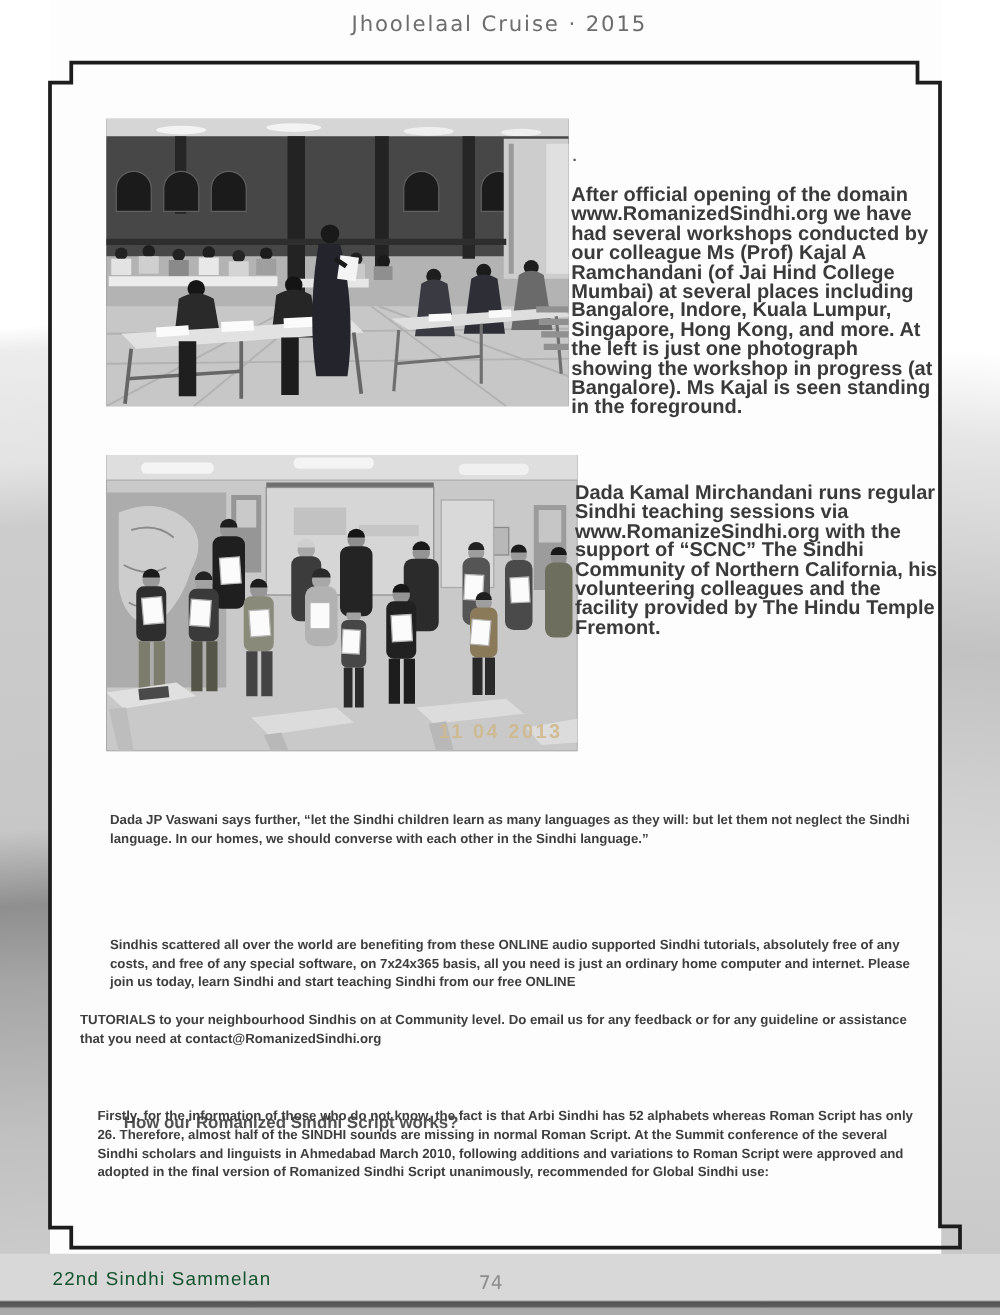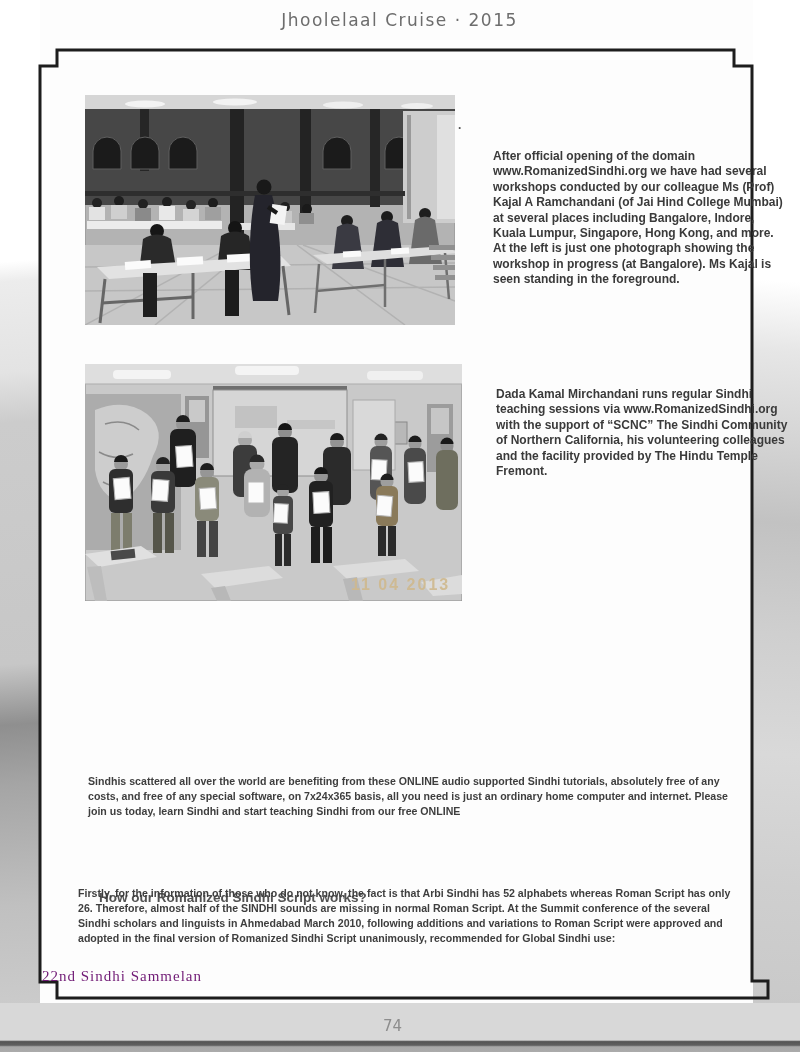"After official opening of the" .col { font-size: 12px -> 16px; margin-left: 36px -> none }
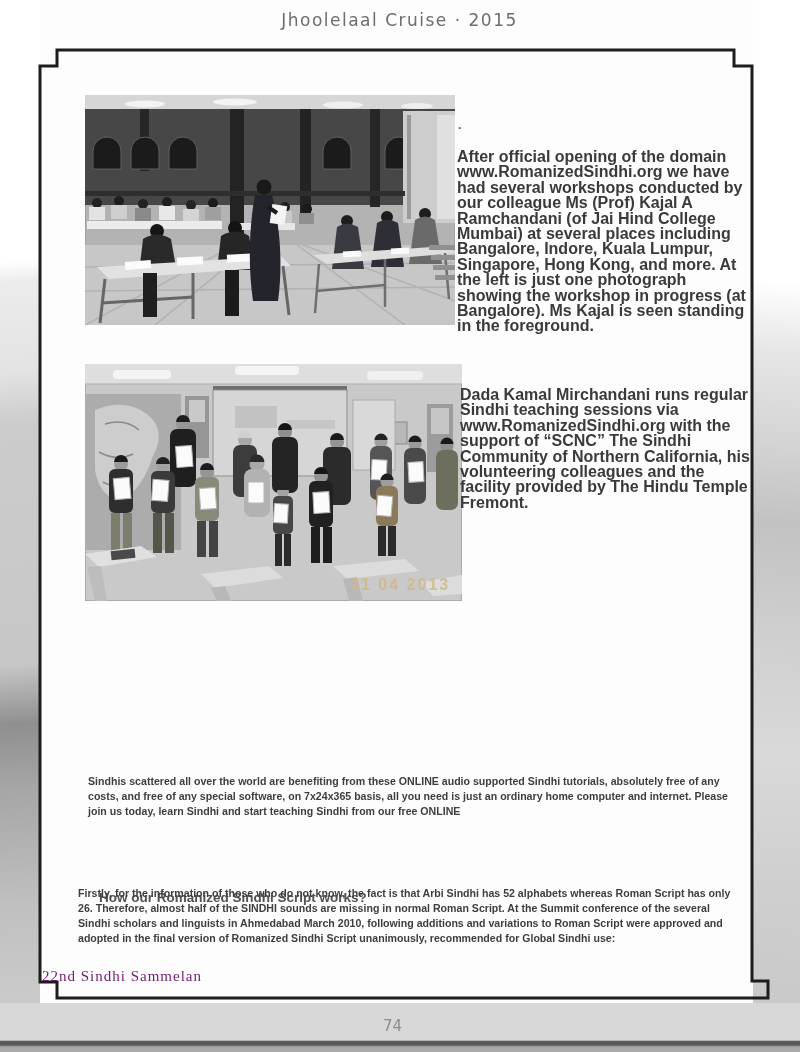"Dada Kamal Mirchandani runs regular" div { text: www.RomanizedSindhi.org -> www.RomanizeSindhi.org }
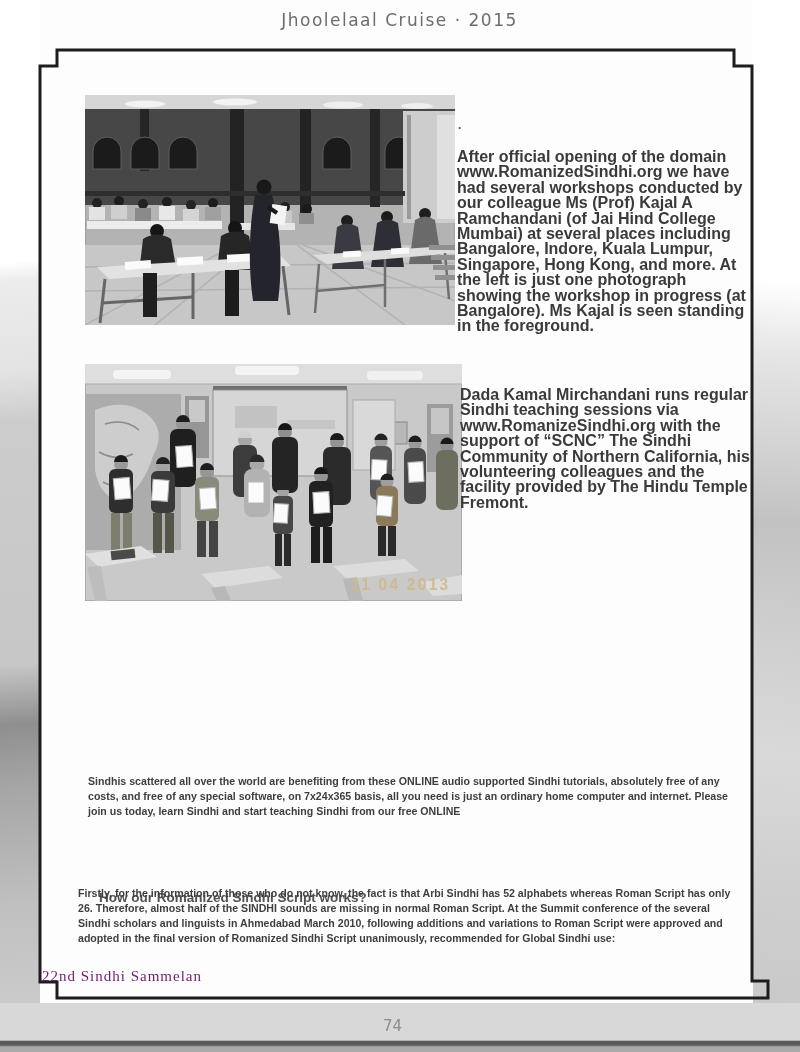"Dada JP Vaswani says further," div { html: none -> <div>Dada JP Vaswani says further, “let the Sindhi children learn as many languages as they will: but let them not neglect the Sindhi language. In our homes, we should converse with each other in the Sindhi language.”</div> }
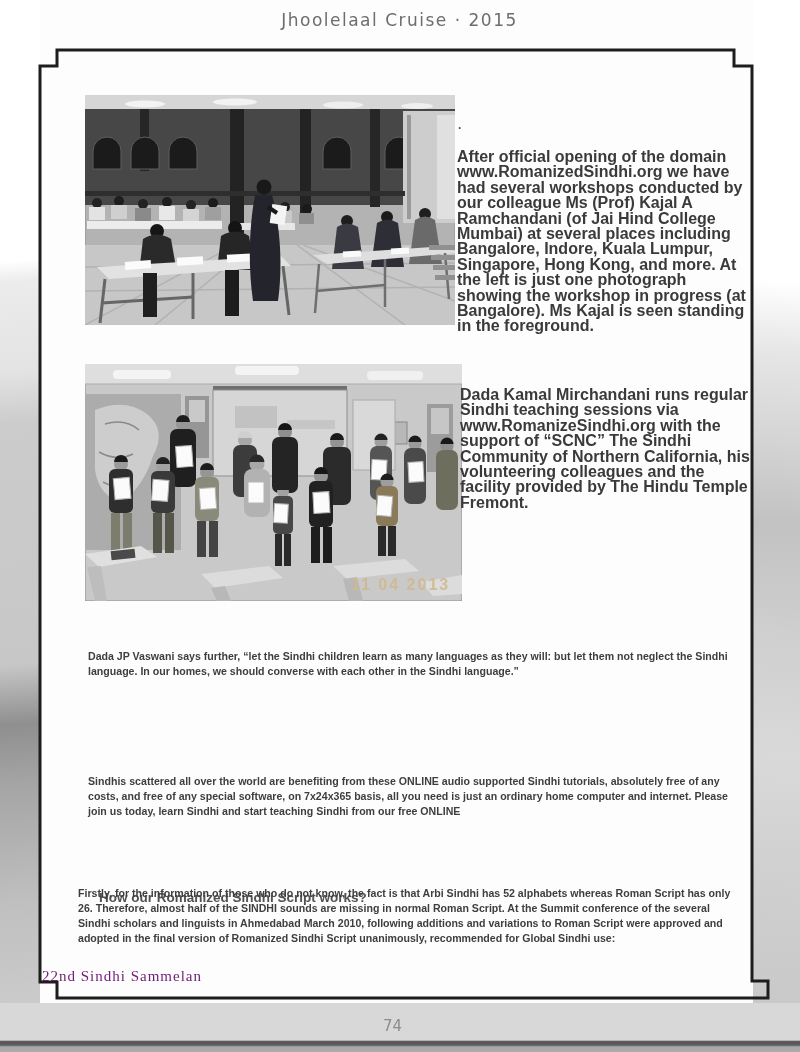"Sindhis scattered all over the" div.para { top: 774px -> 749px }
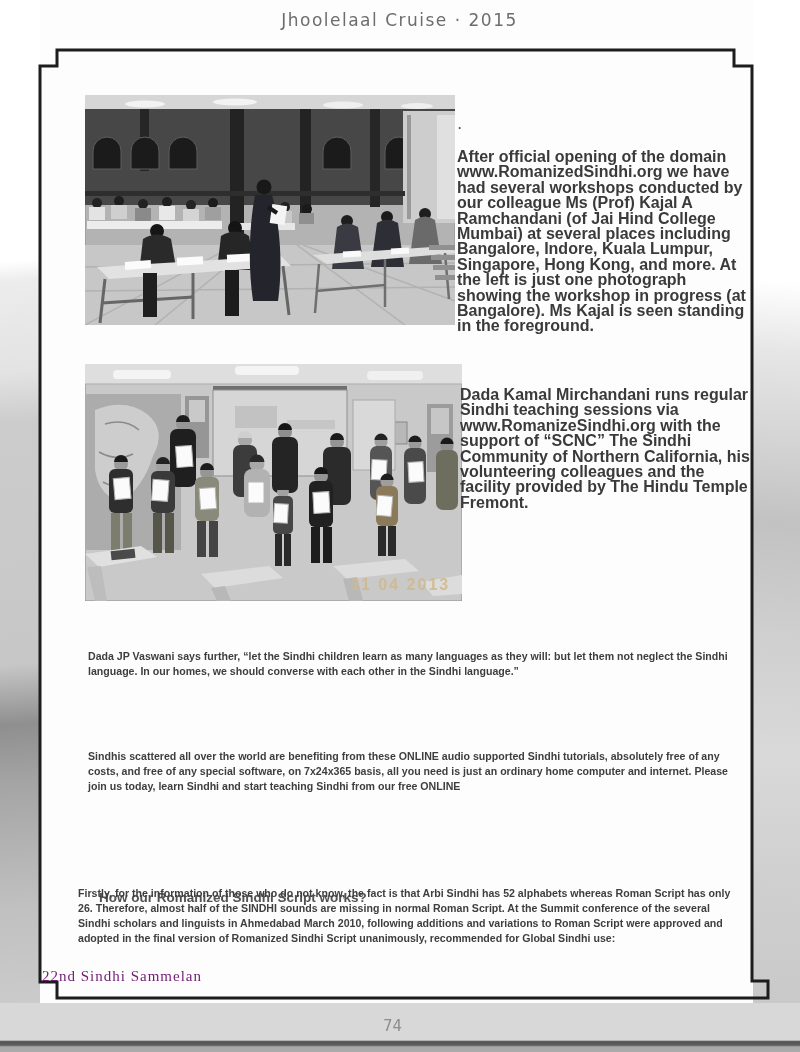"TUTORIALS to your neighbourhood Sindhis" div.para { html: none -> <div>TUTORIALS to your neighbourhood Sindhis on at Community level. Do email us for any feedback or for any guideline or assistance that you need at contact@RomanizedSindhi.org</div> }
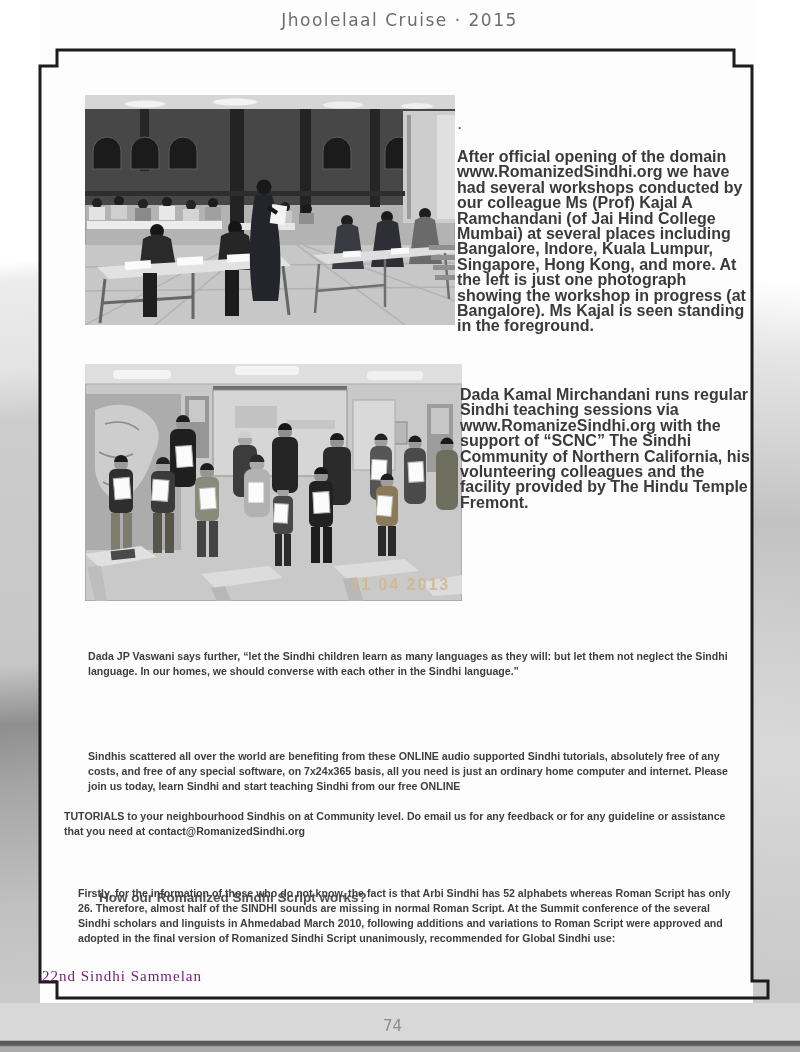"22nd Sindhi Sammelan" .footer-left { color: #701a75 -> #14532d; font-family: Liberation Serif, serif -> Liberation Sans, sans-serif; top: 968px -> 1015px }
